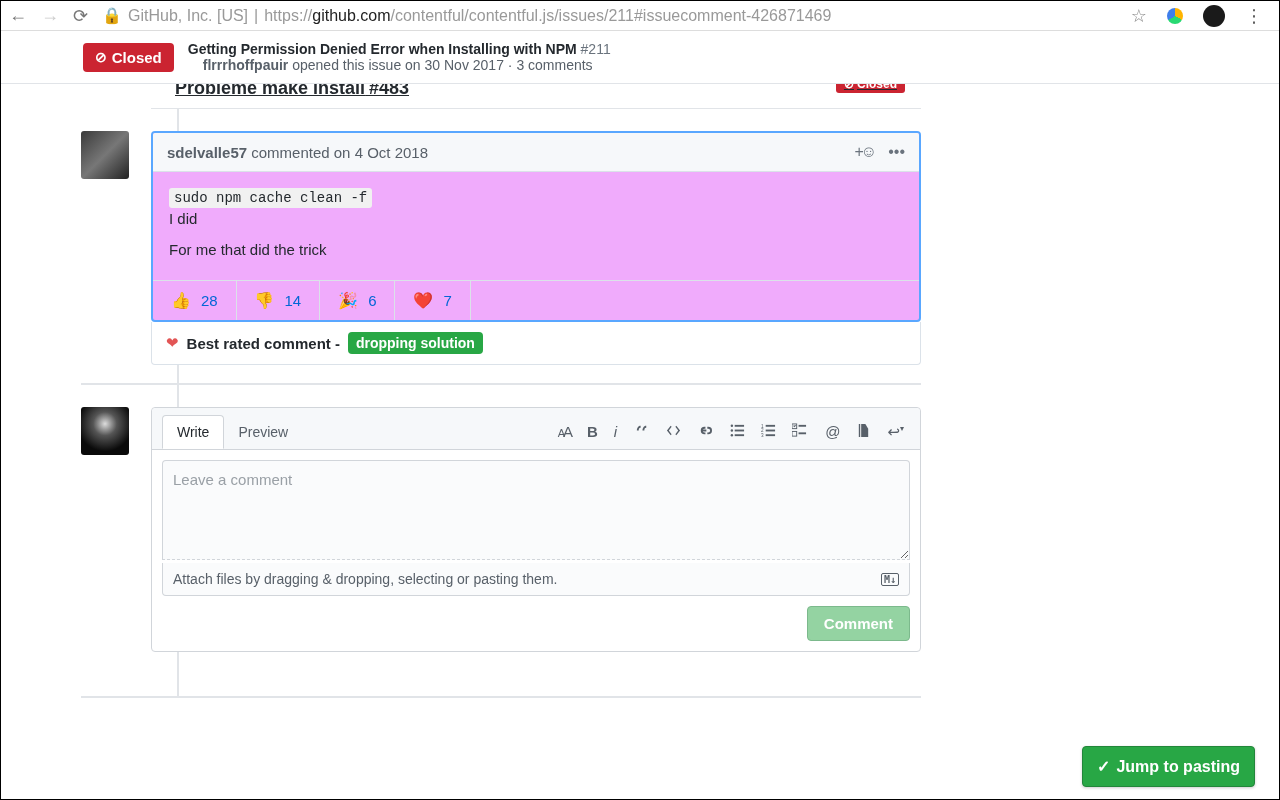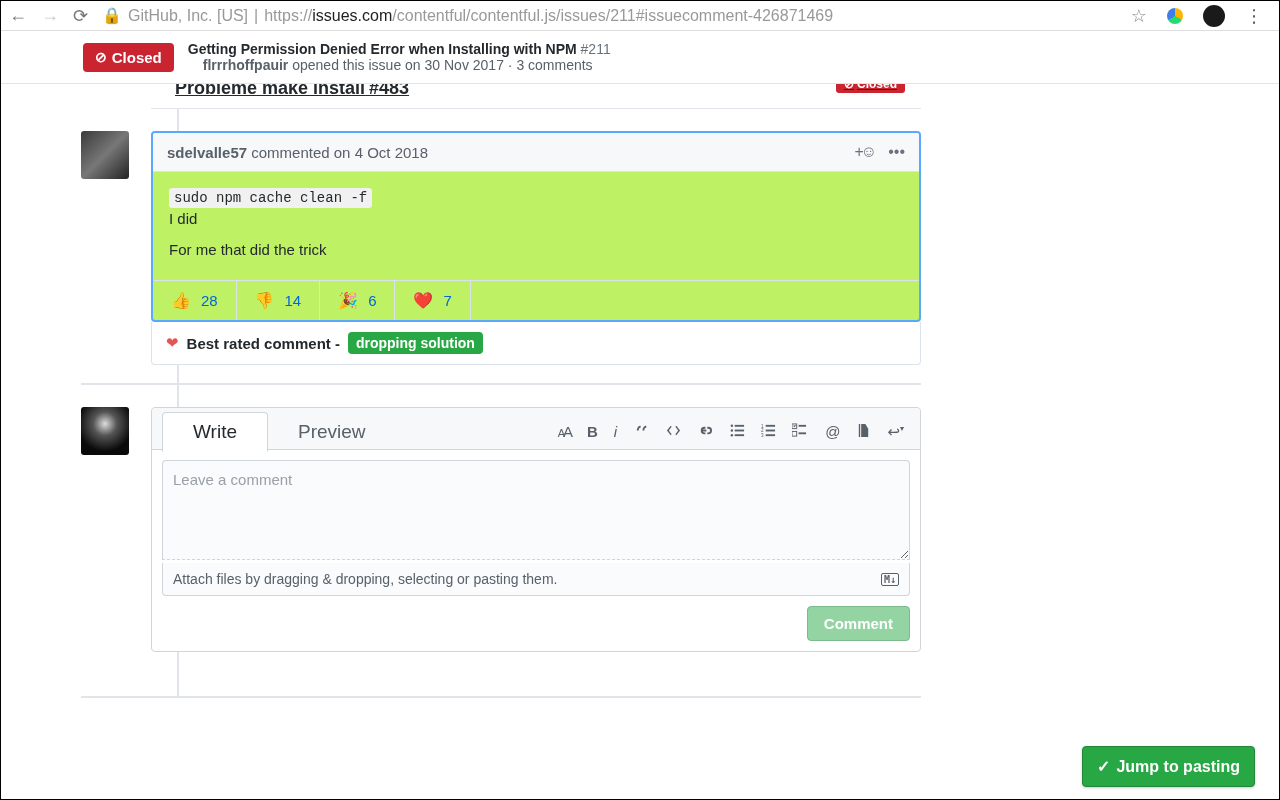"issues.com" span.domain { text: issues.com -> github.com }
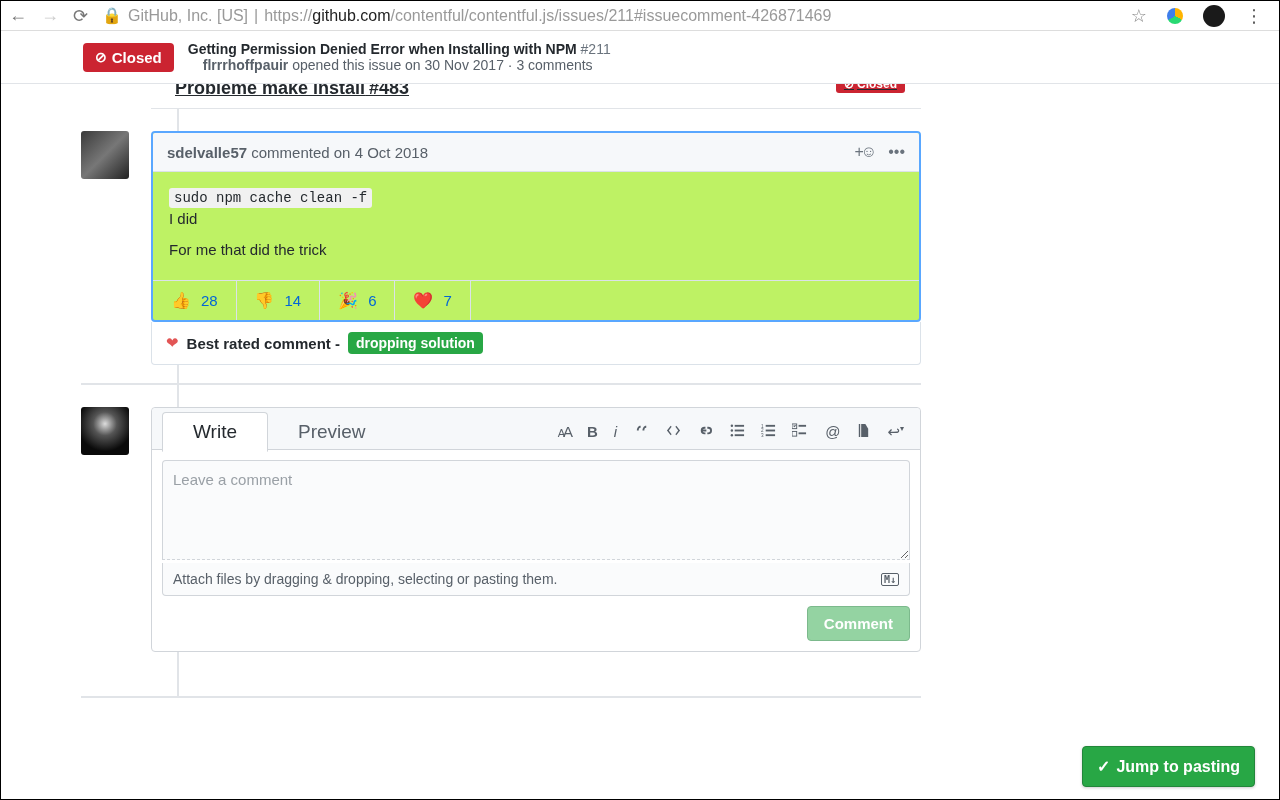"sdelvalle57 commented on 4 Oct" .comment-box { background: #bef264 -> #f0abfc }
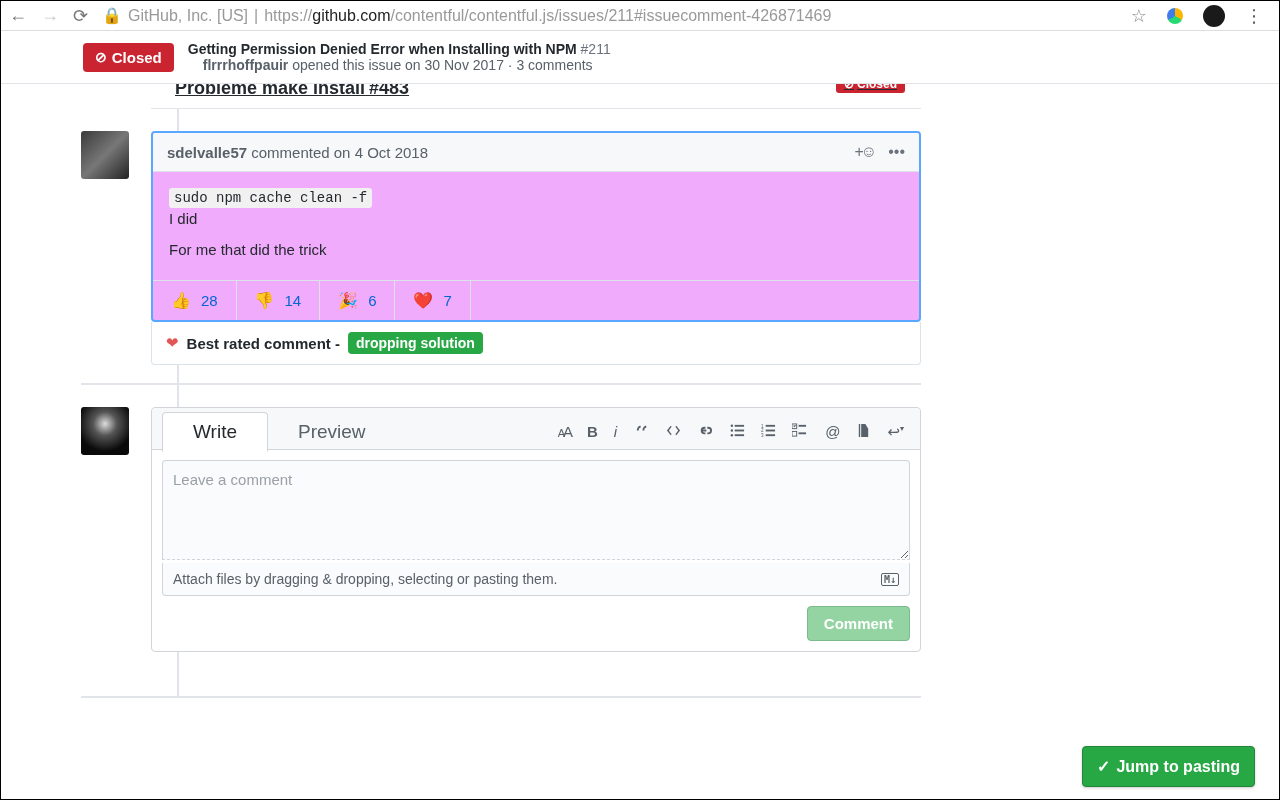"Write" .tab { font-size: 19px -> 14px; padding: 8px 30px -> 8px 14px }
